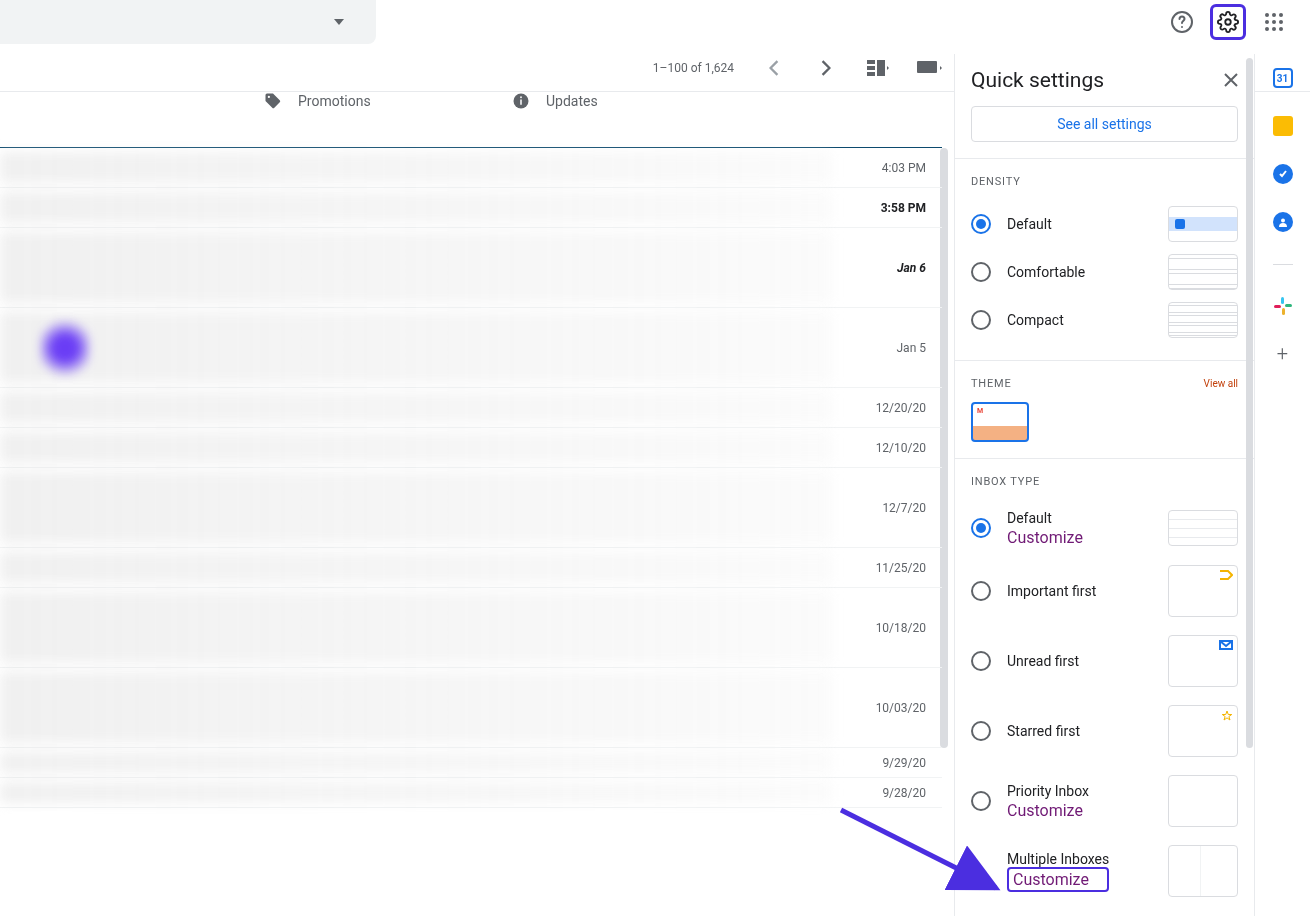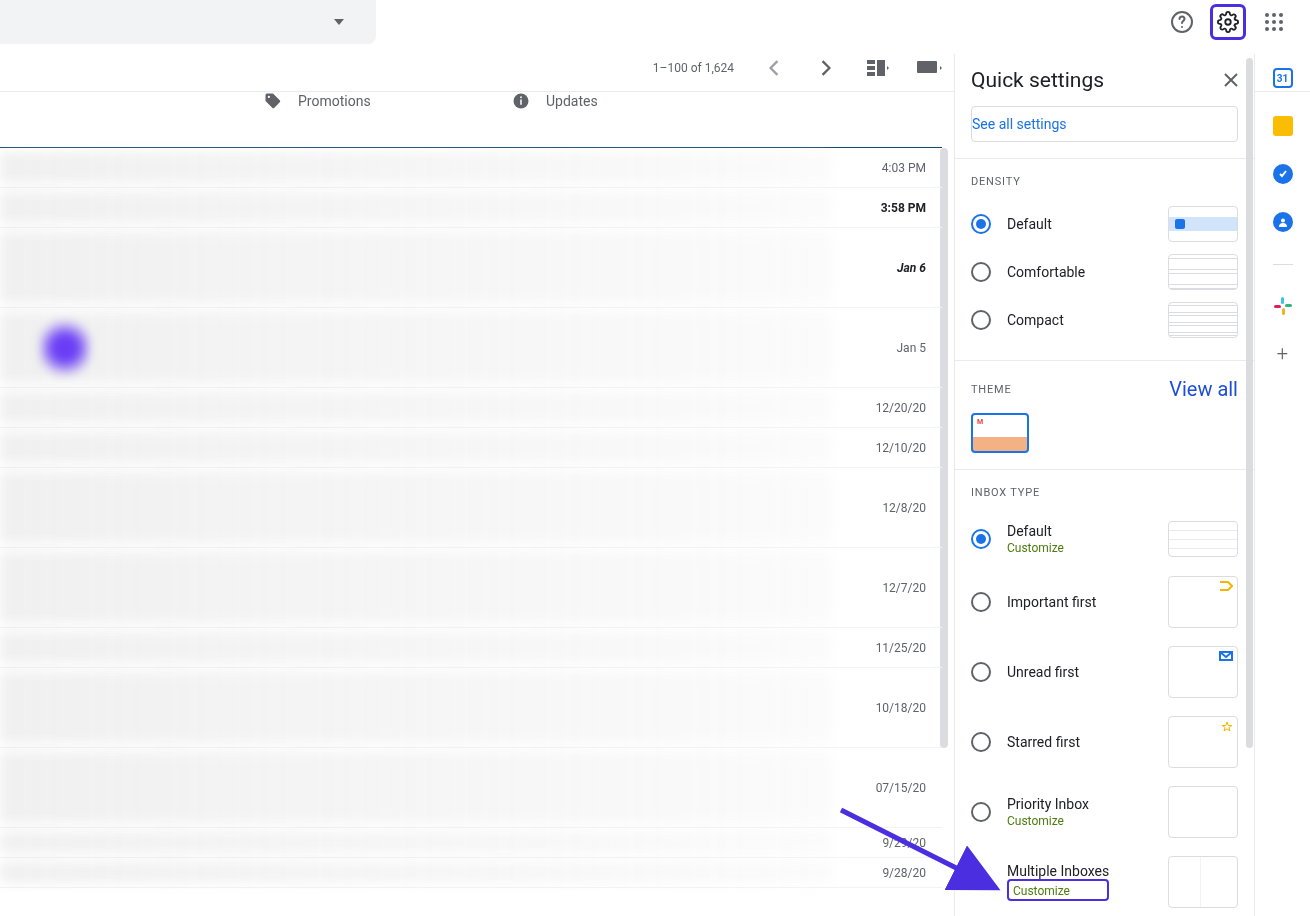"See all settings" .see-all { justify-content: flex-start -> center }
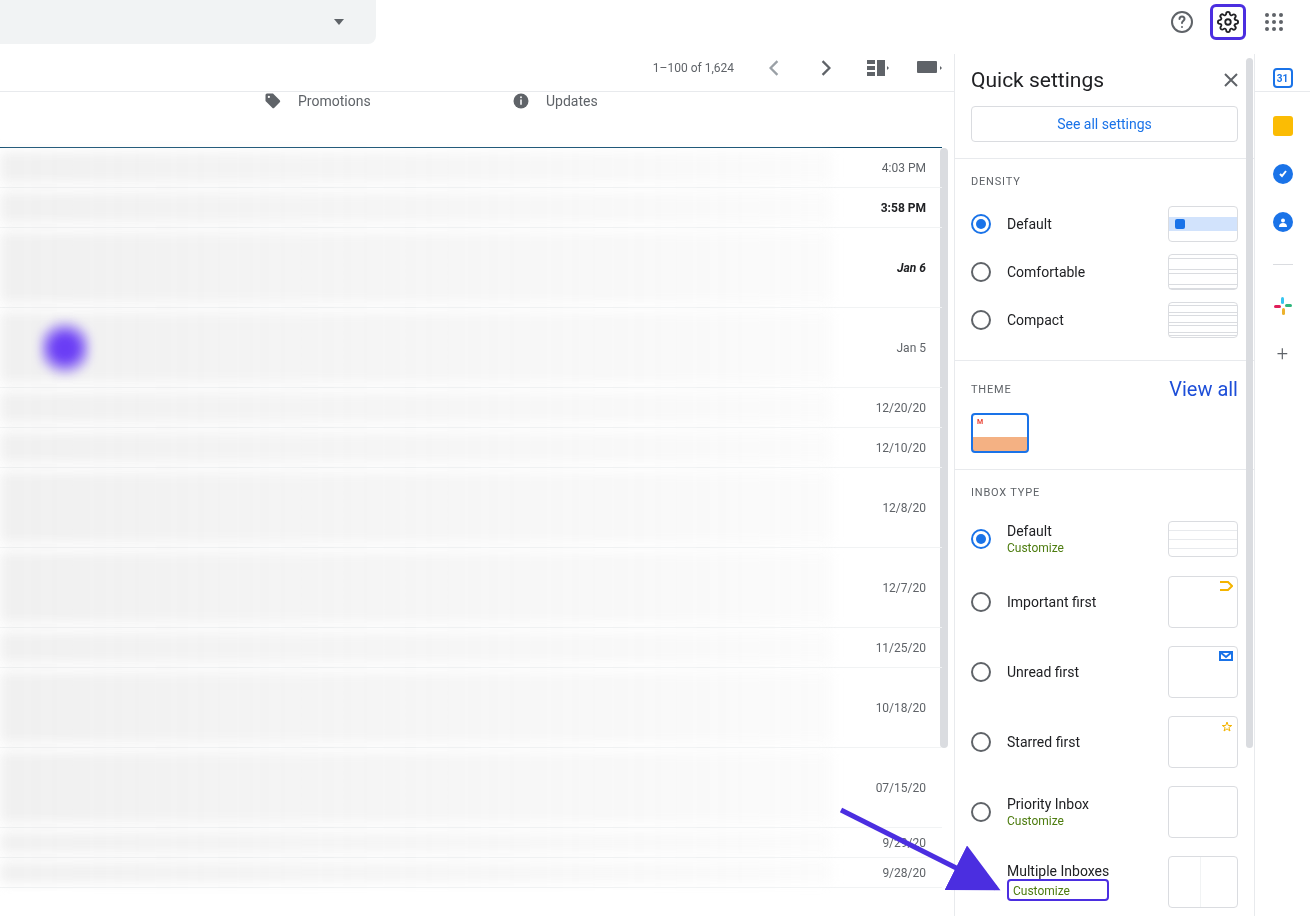"View all" .qs-view-all { color: #1d4ed8 -> #c2410c; font-size: 20px -> 10px }
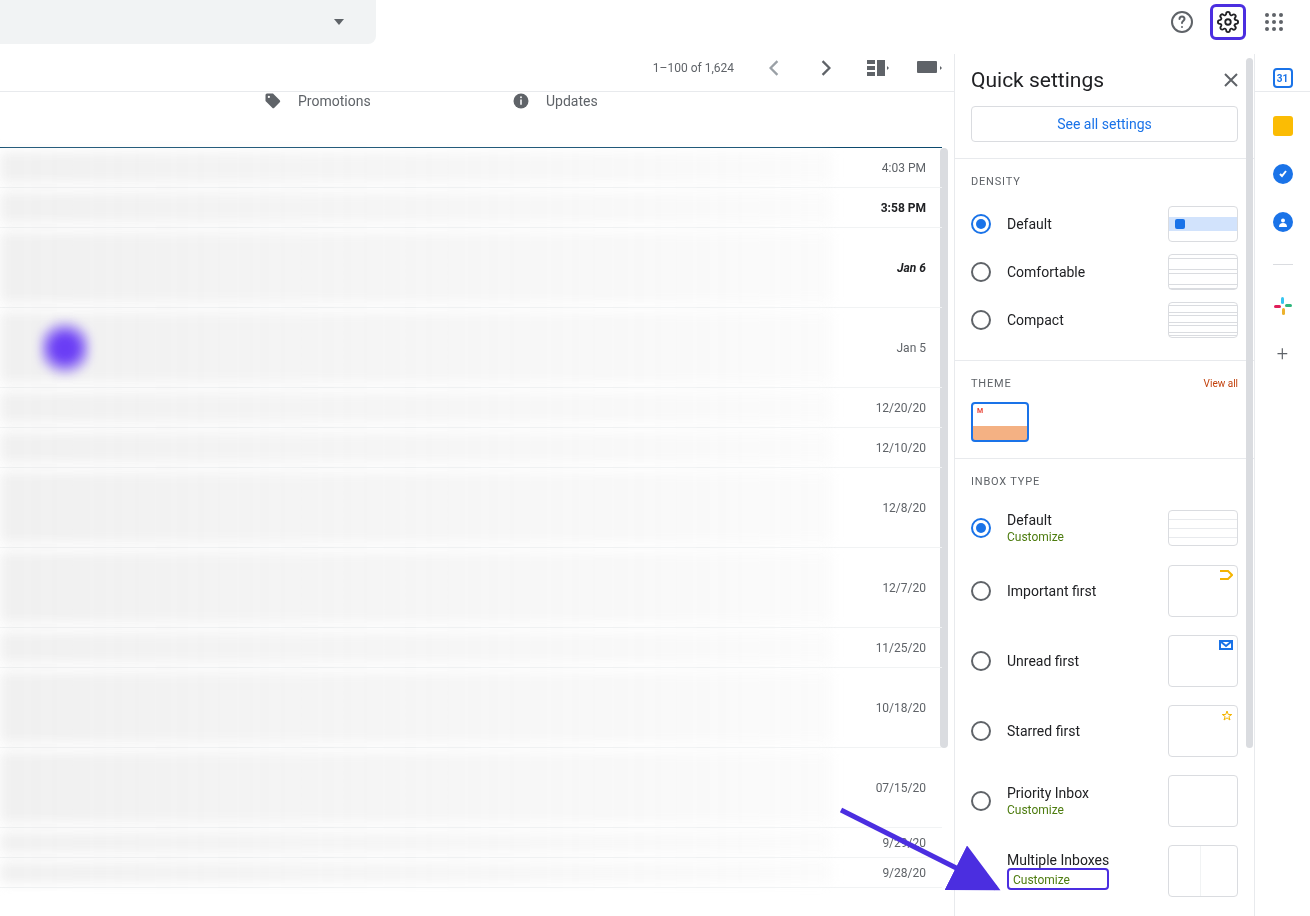"12/8/20" div.msg-row { html: <div> <div></div> <span>12/8/20</span> </div> -> none }
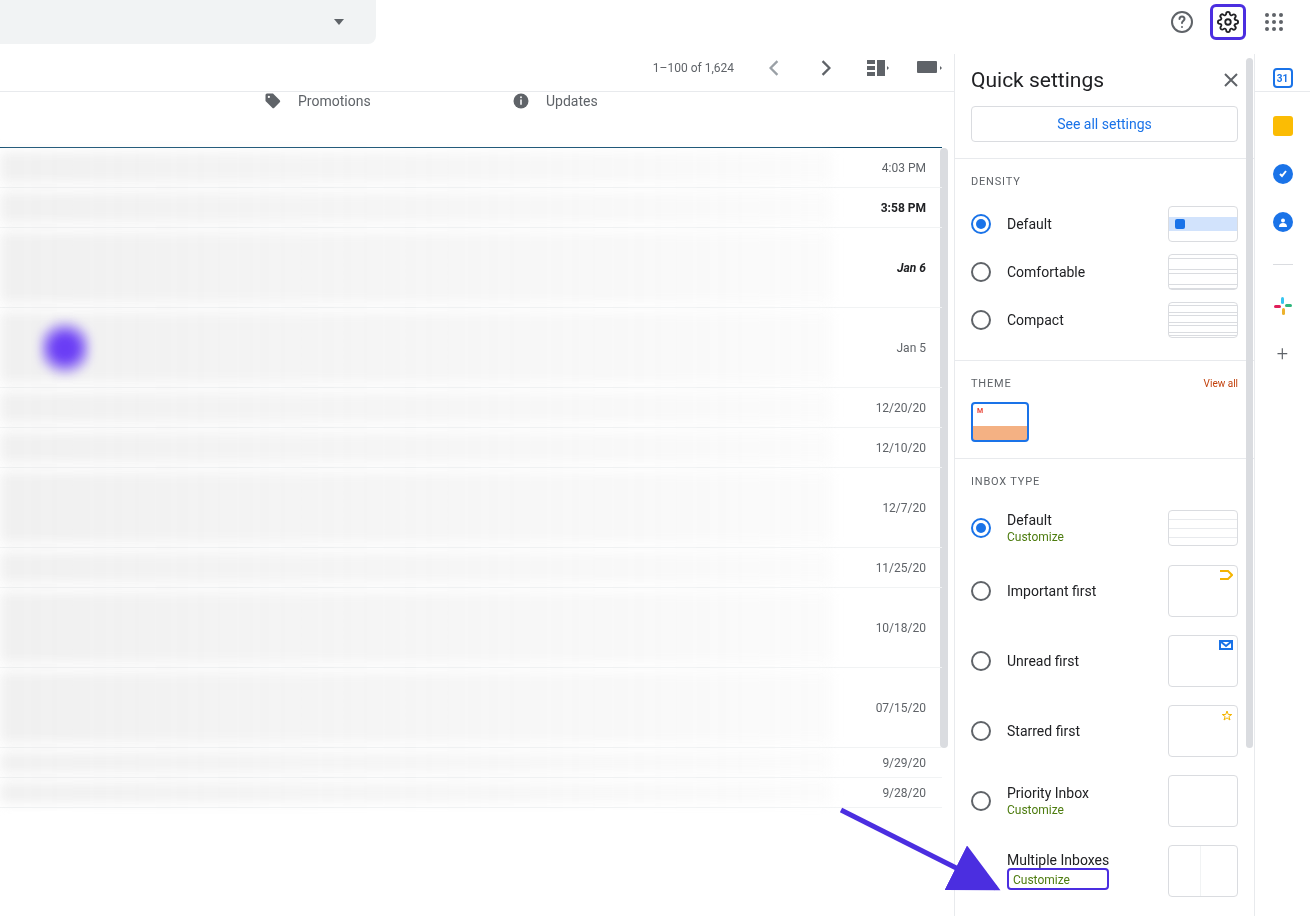"Customize" .option-sublink { color: #4d7c0f -> #701a75; font-size: 12px -> 16px }
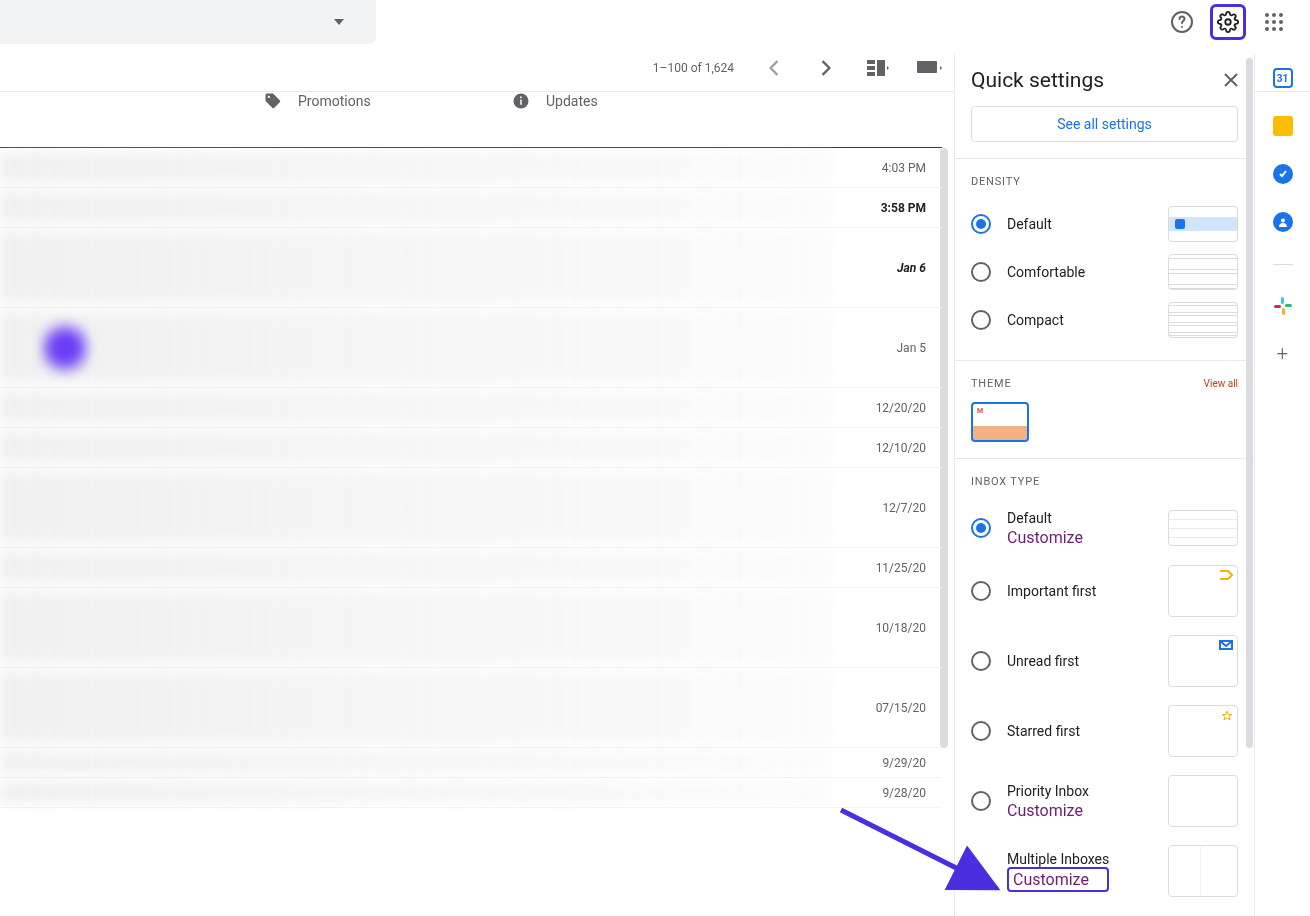"07/15/20" span { text: 07/15/20 -> 10/03/20 }
